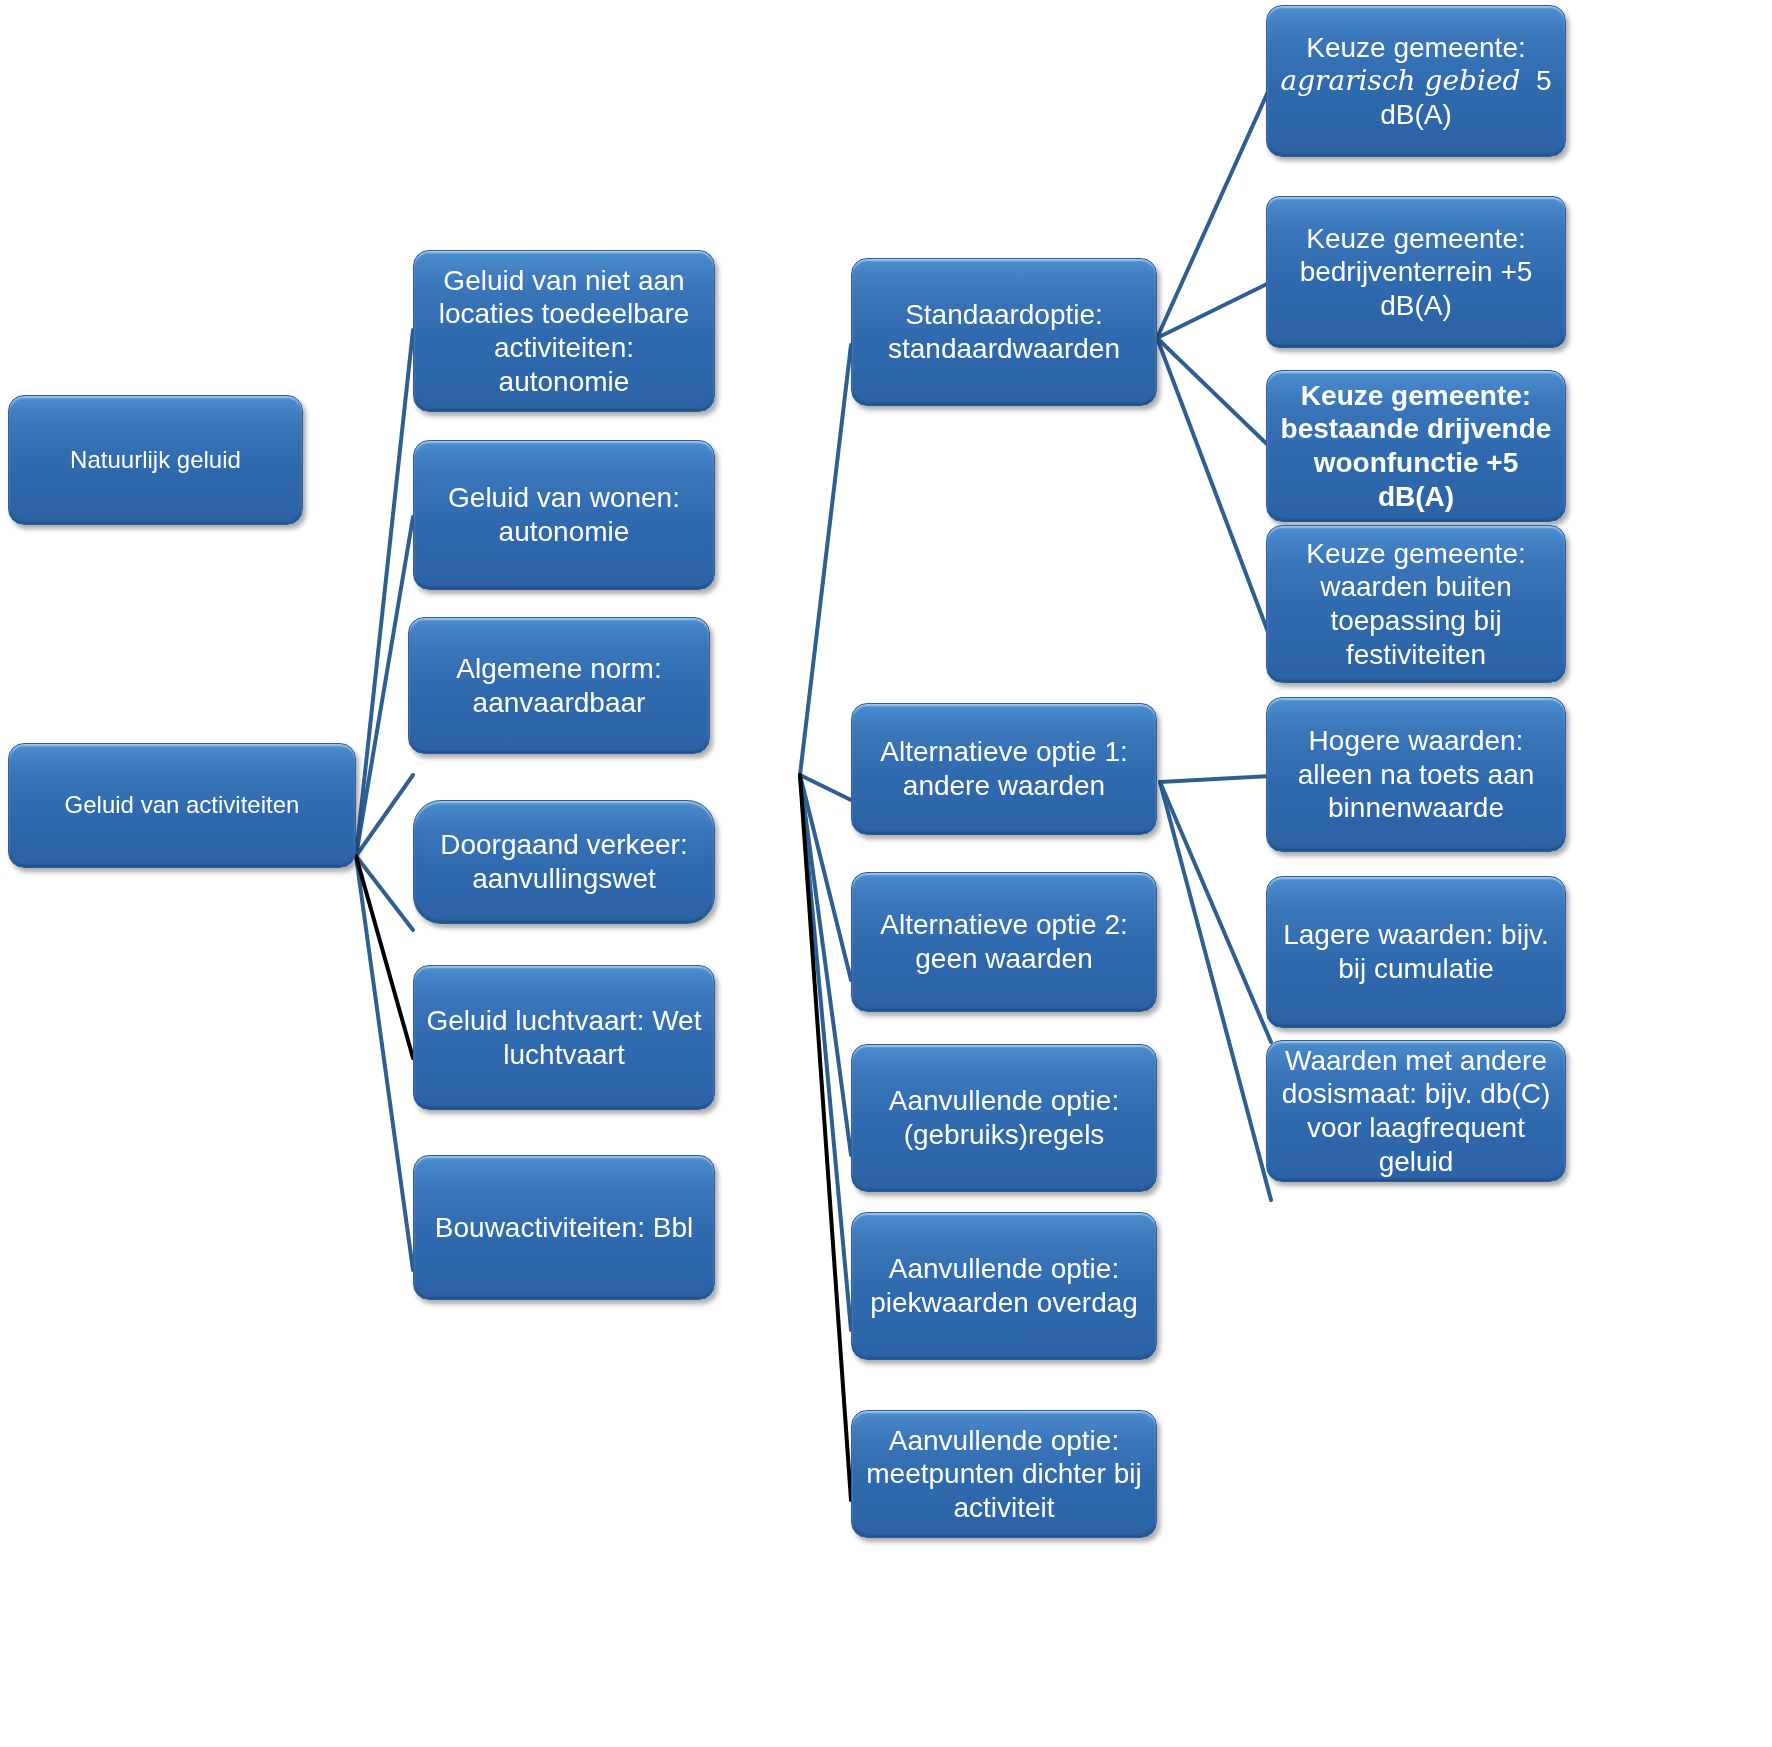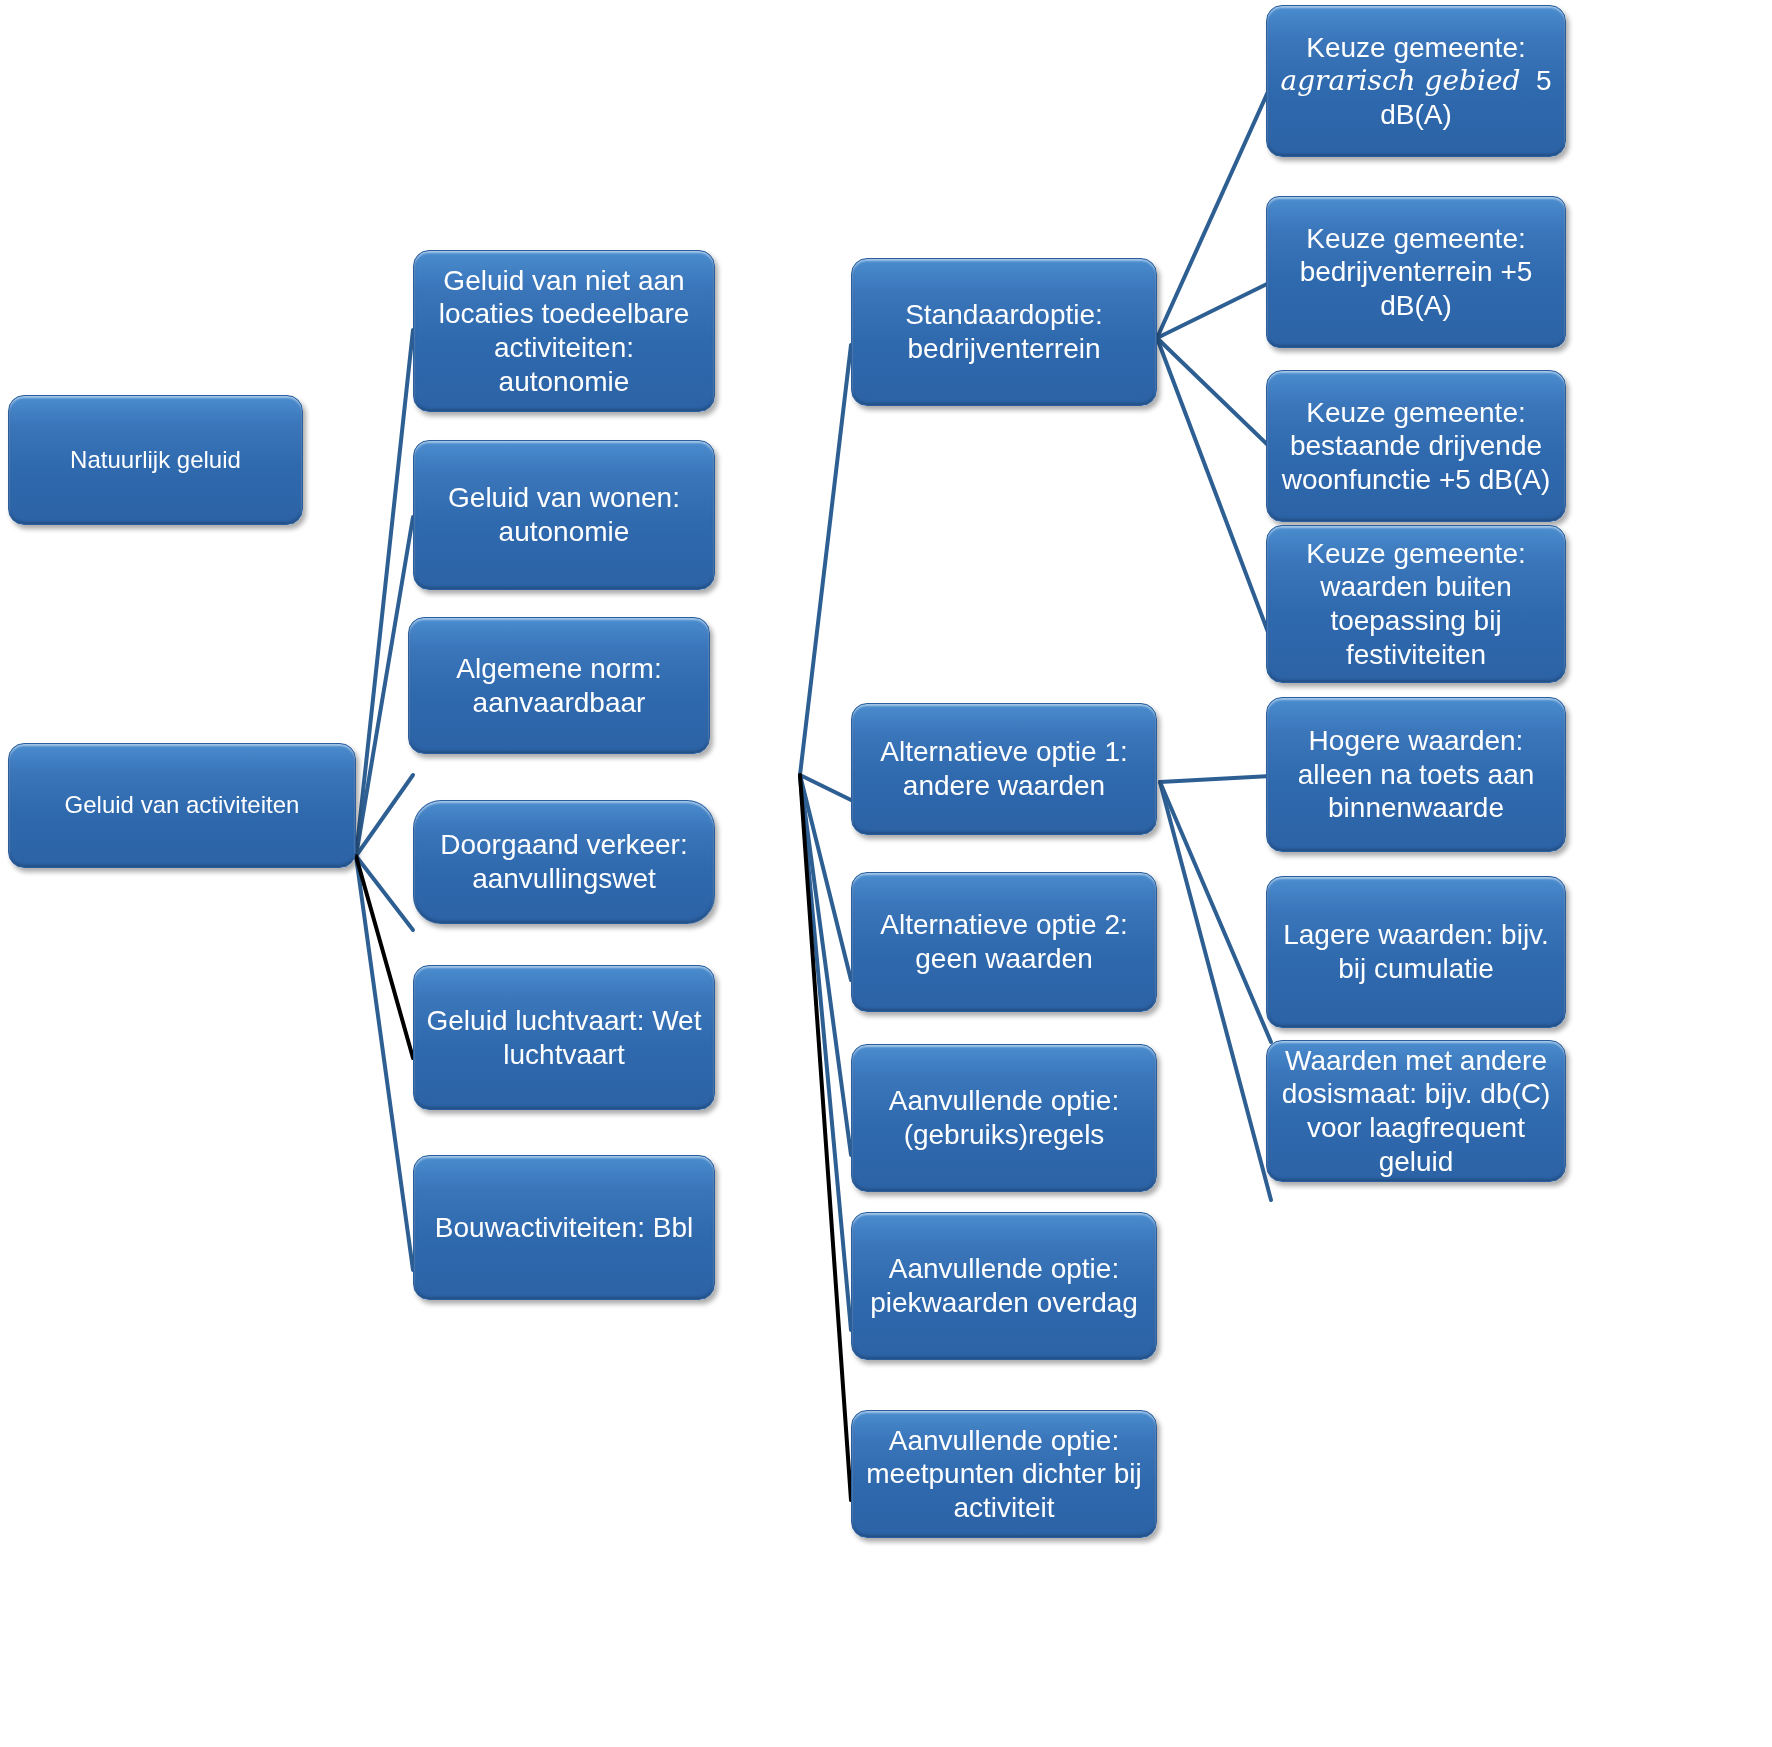"Standaardoptie: bedrijventerrein" span.txt { text: bedrijventerrein -> standaardwaarden }
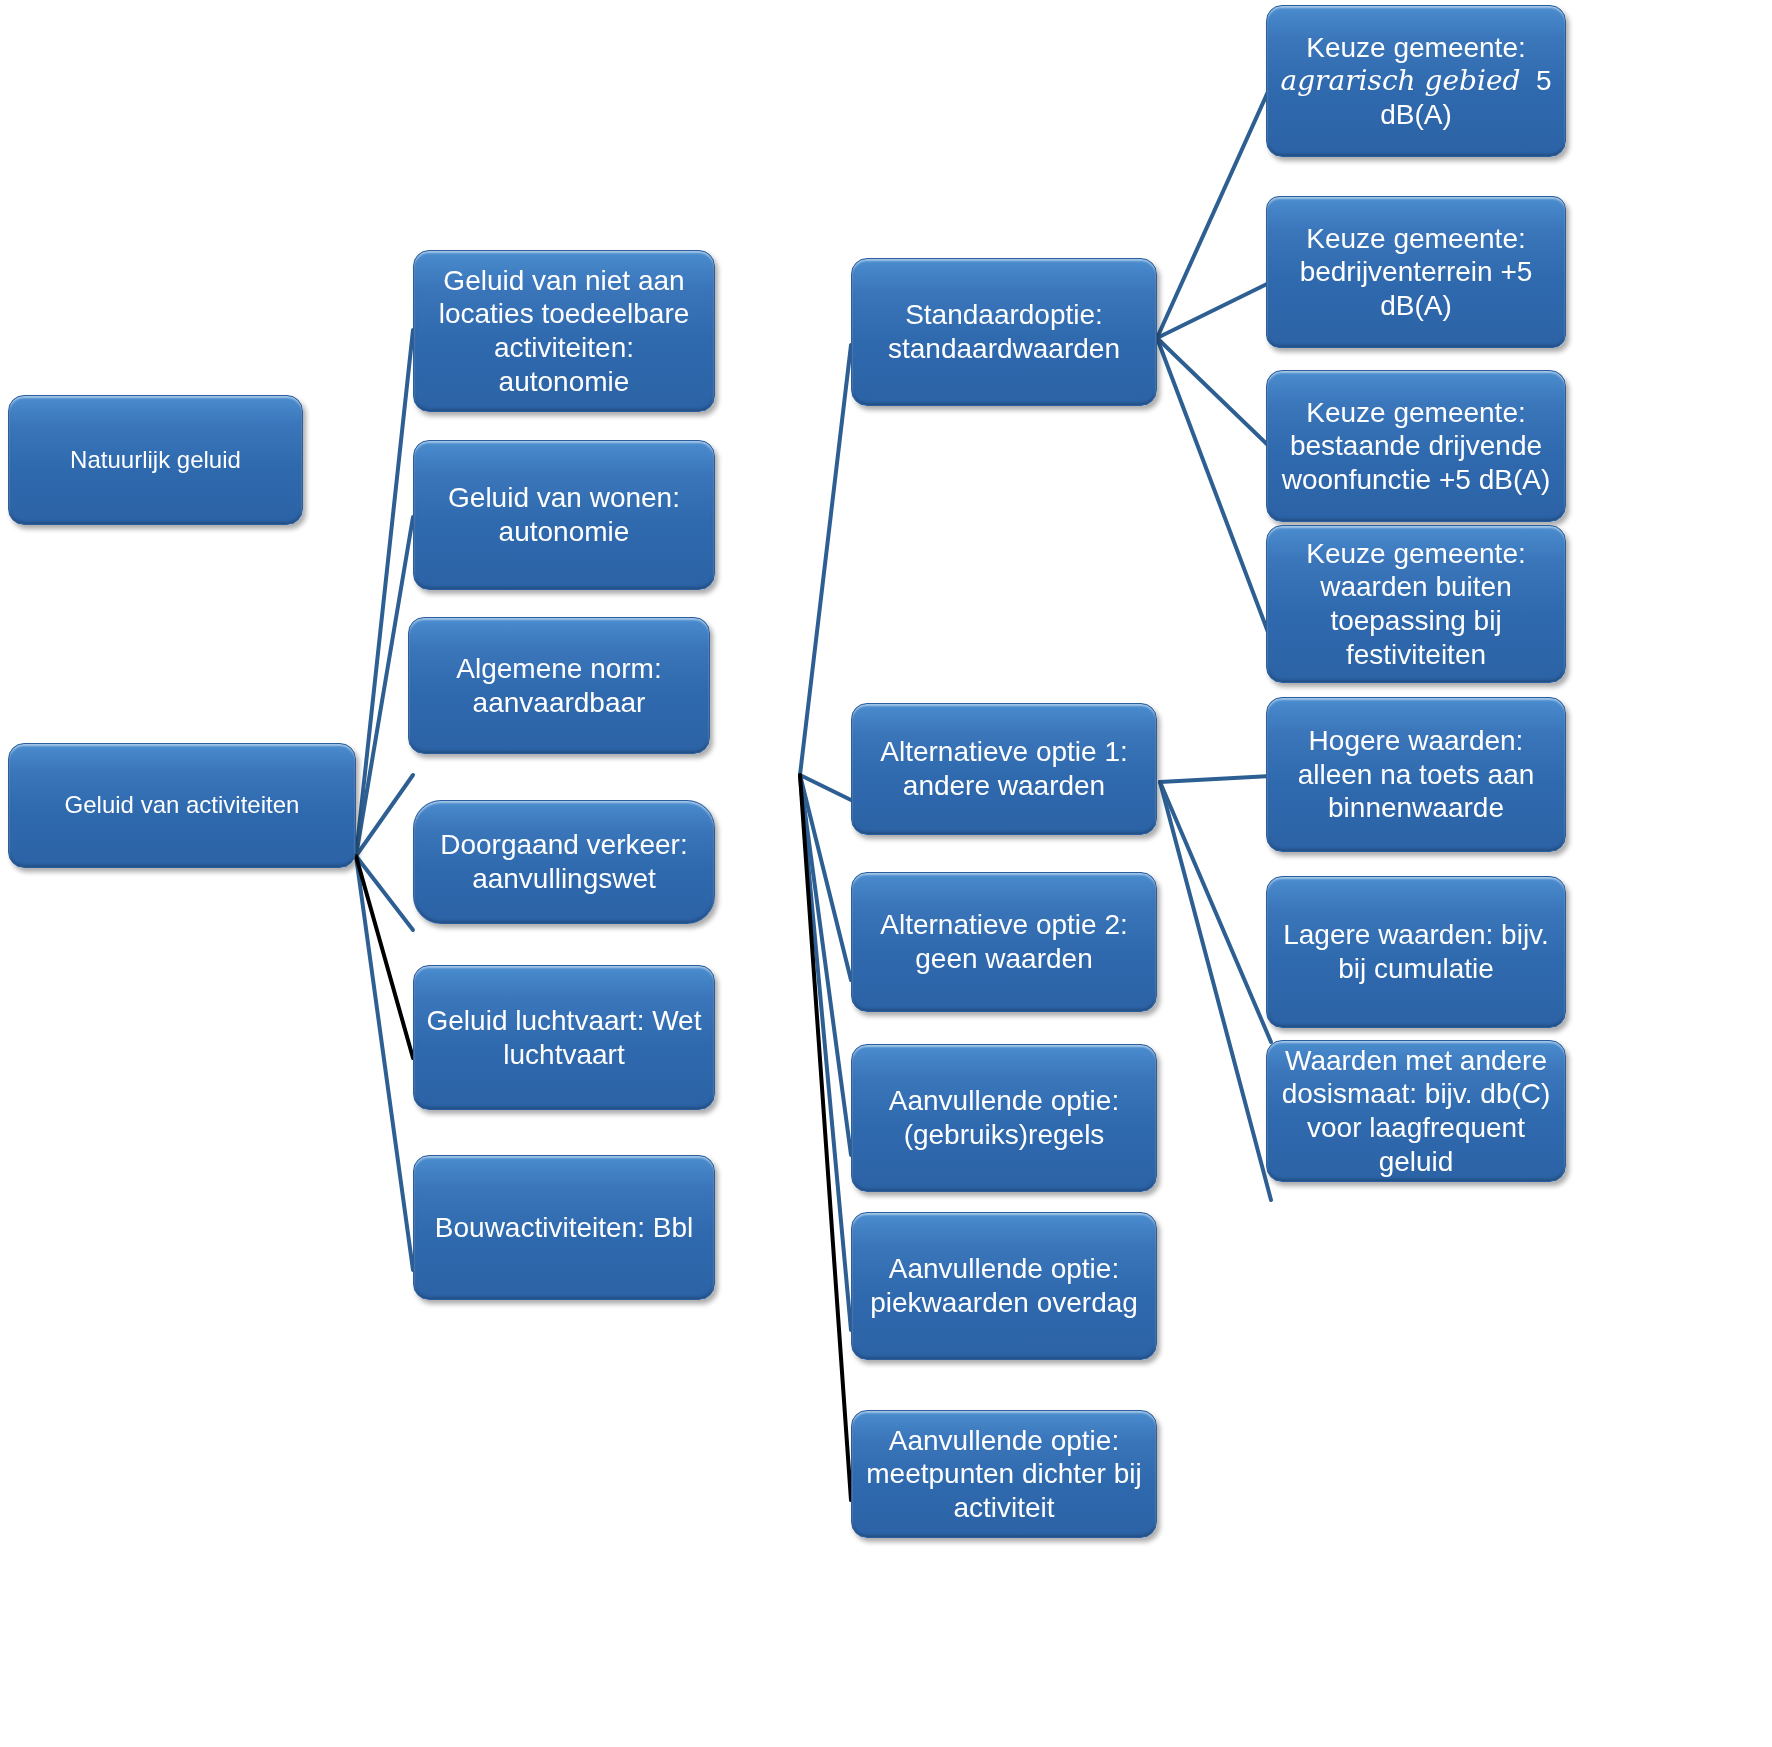"Keuze gemeente: bestaande drijvende" div.node { font-weight: none -> bold }
